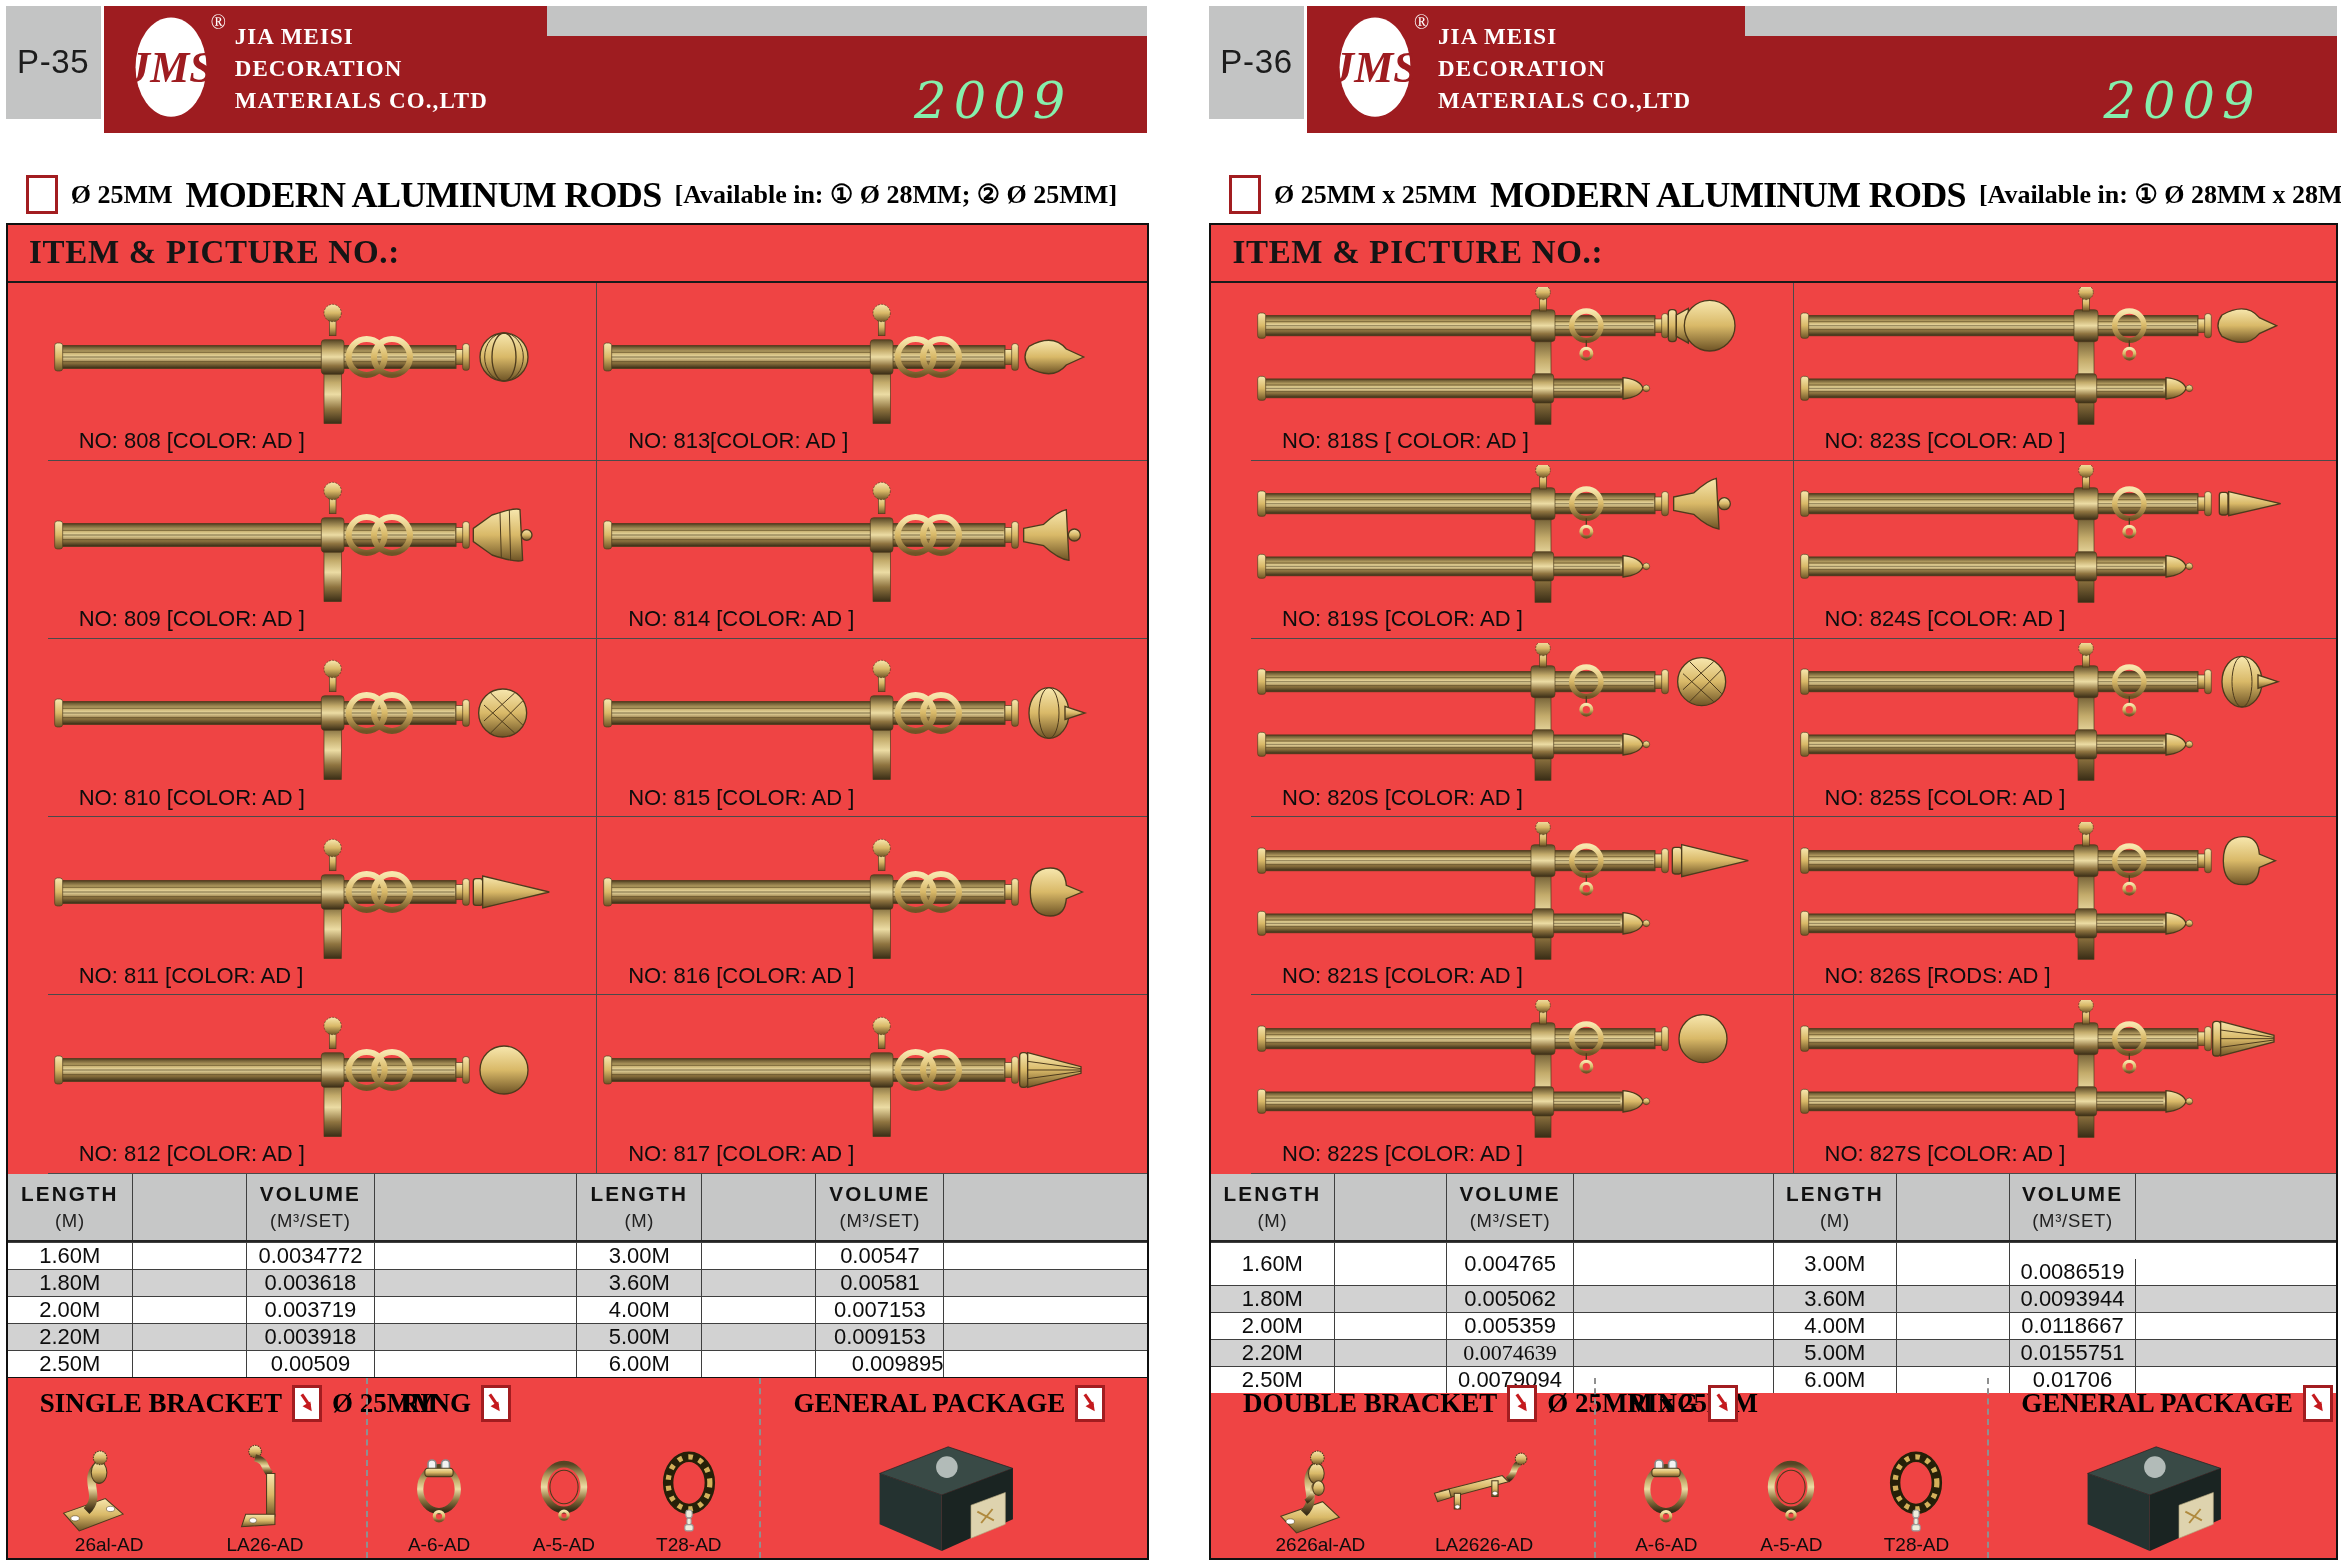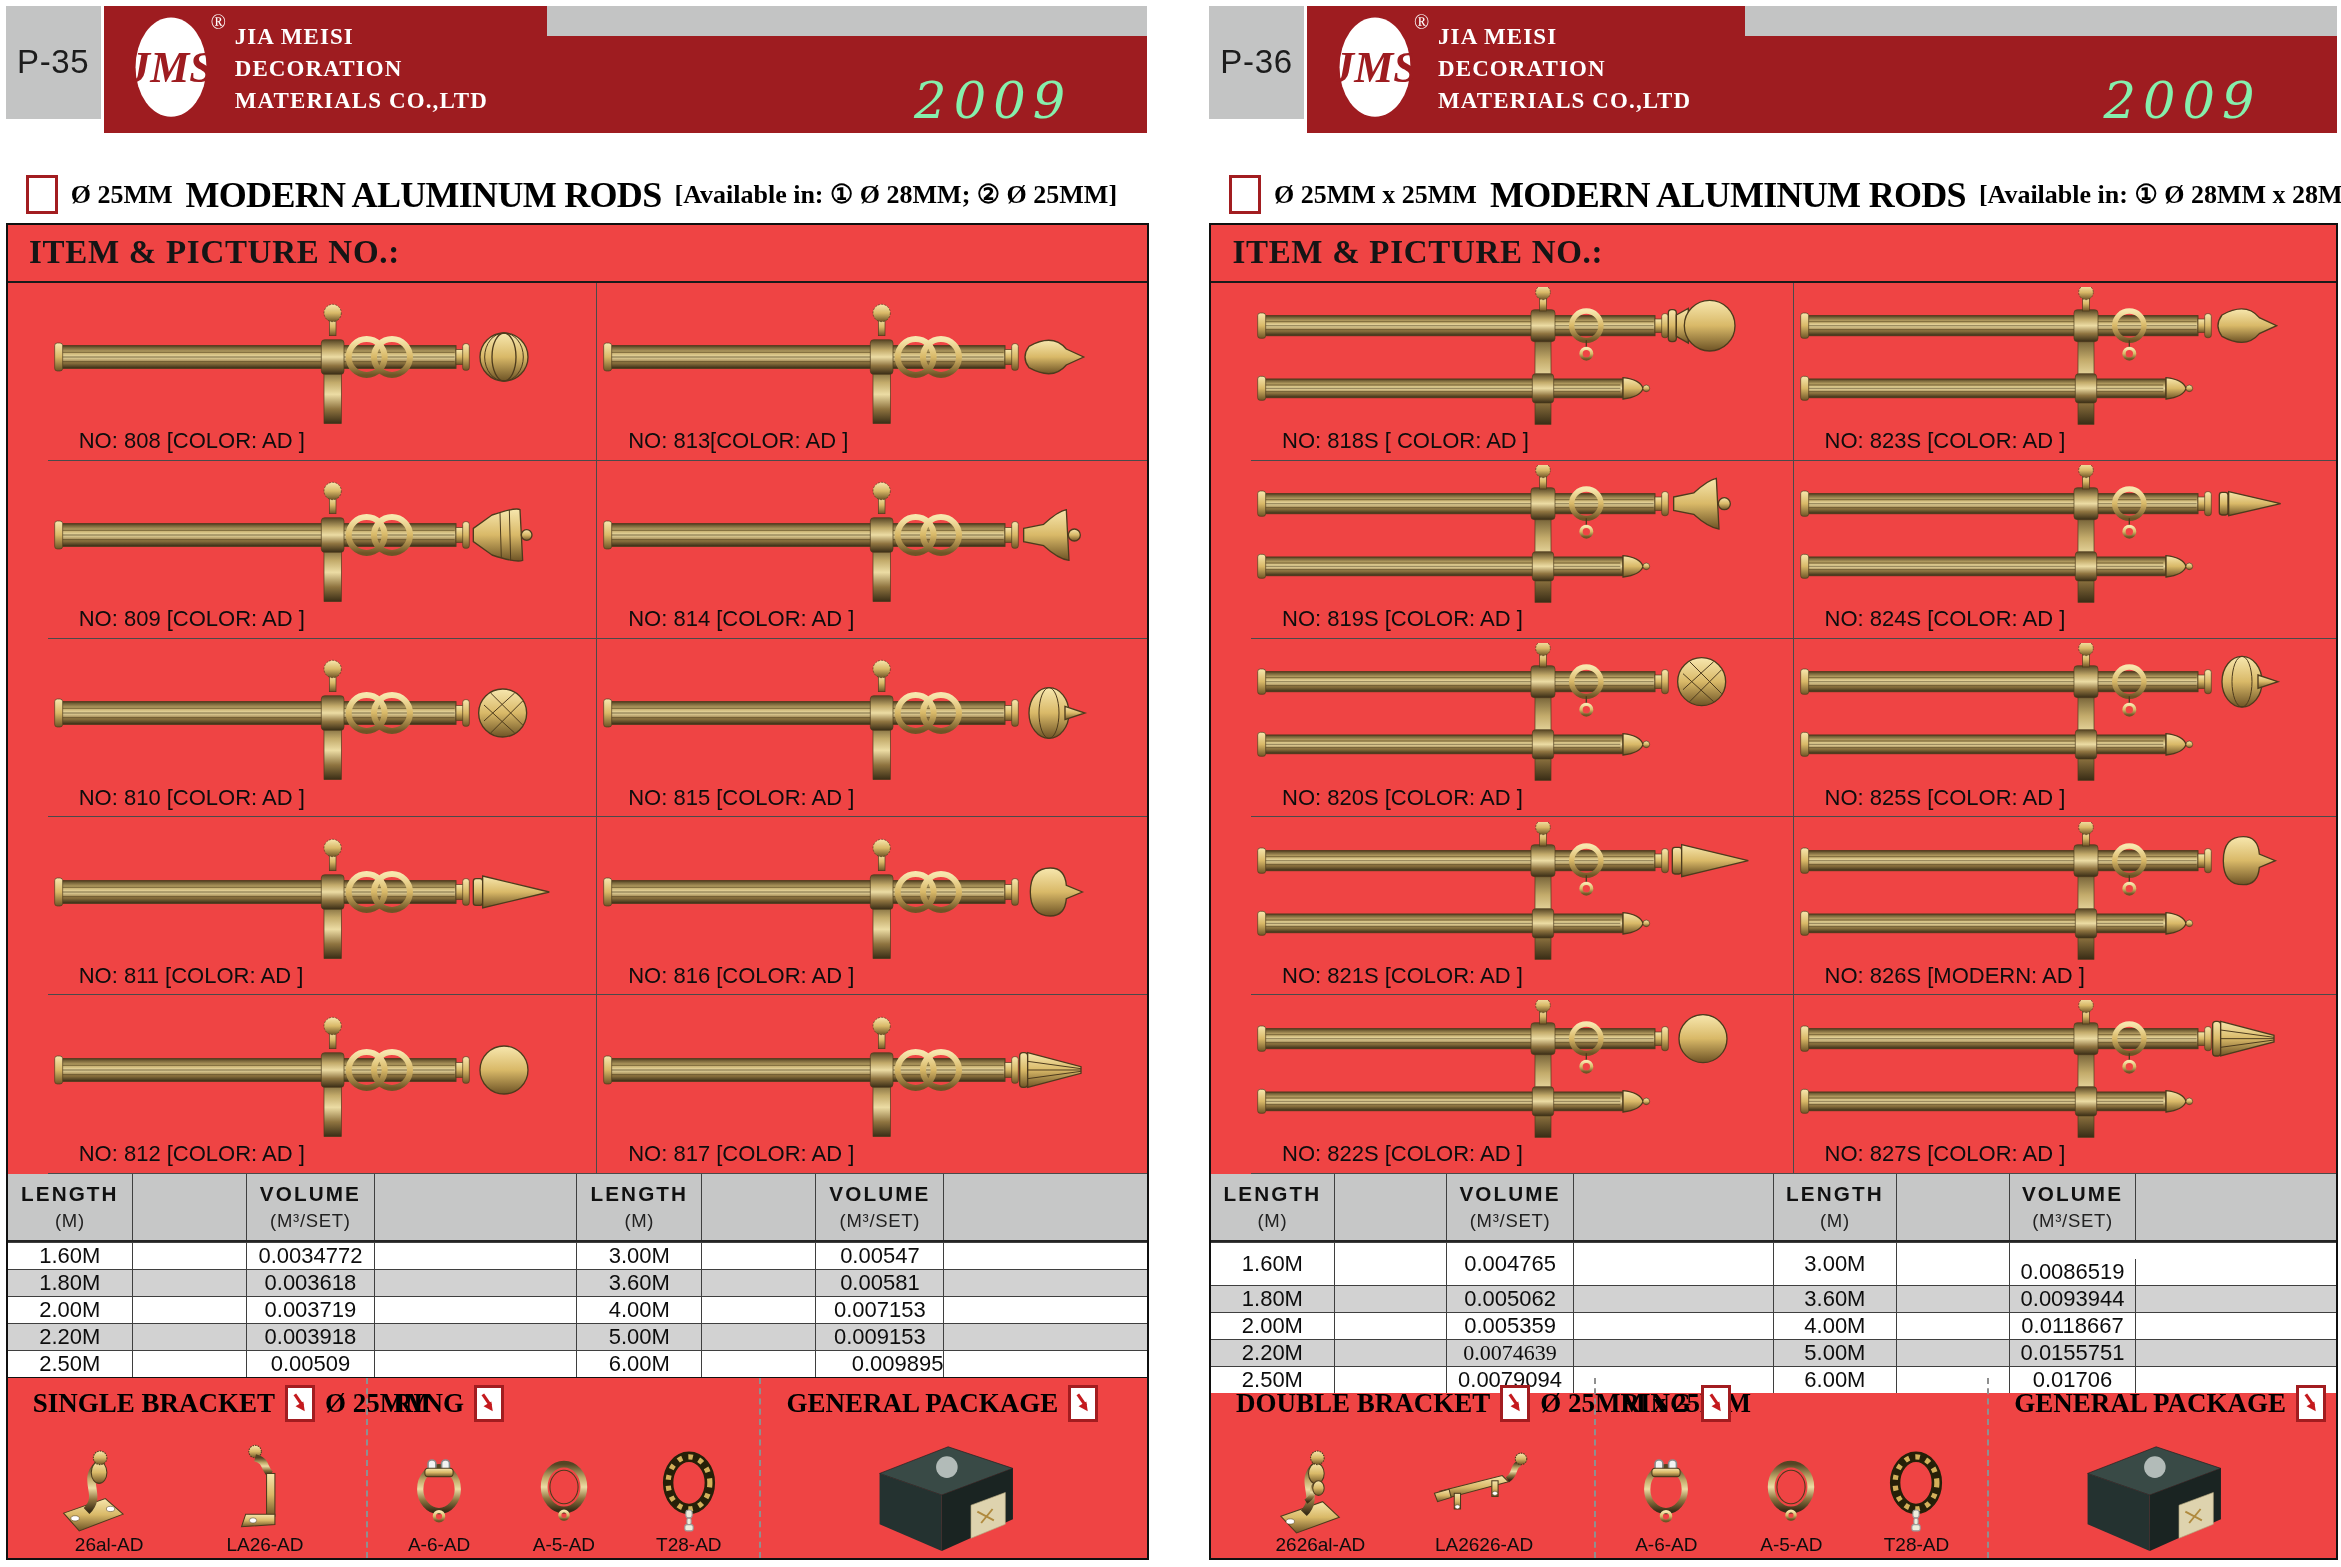"NO: 826S [MODERN: AD ]" div.plabel { text: MODERN -> RODS }
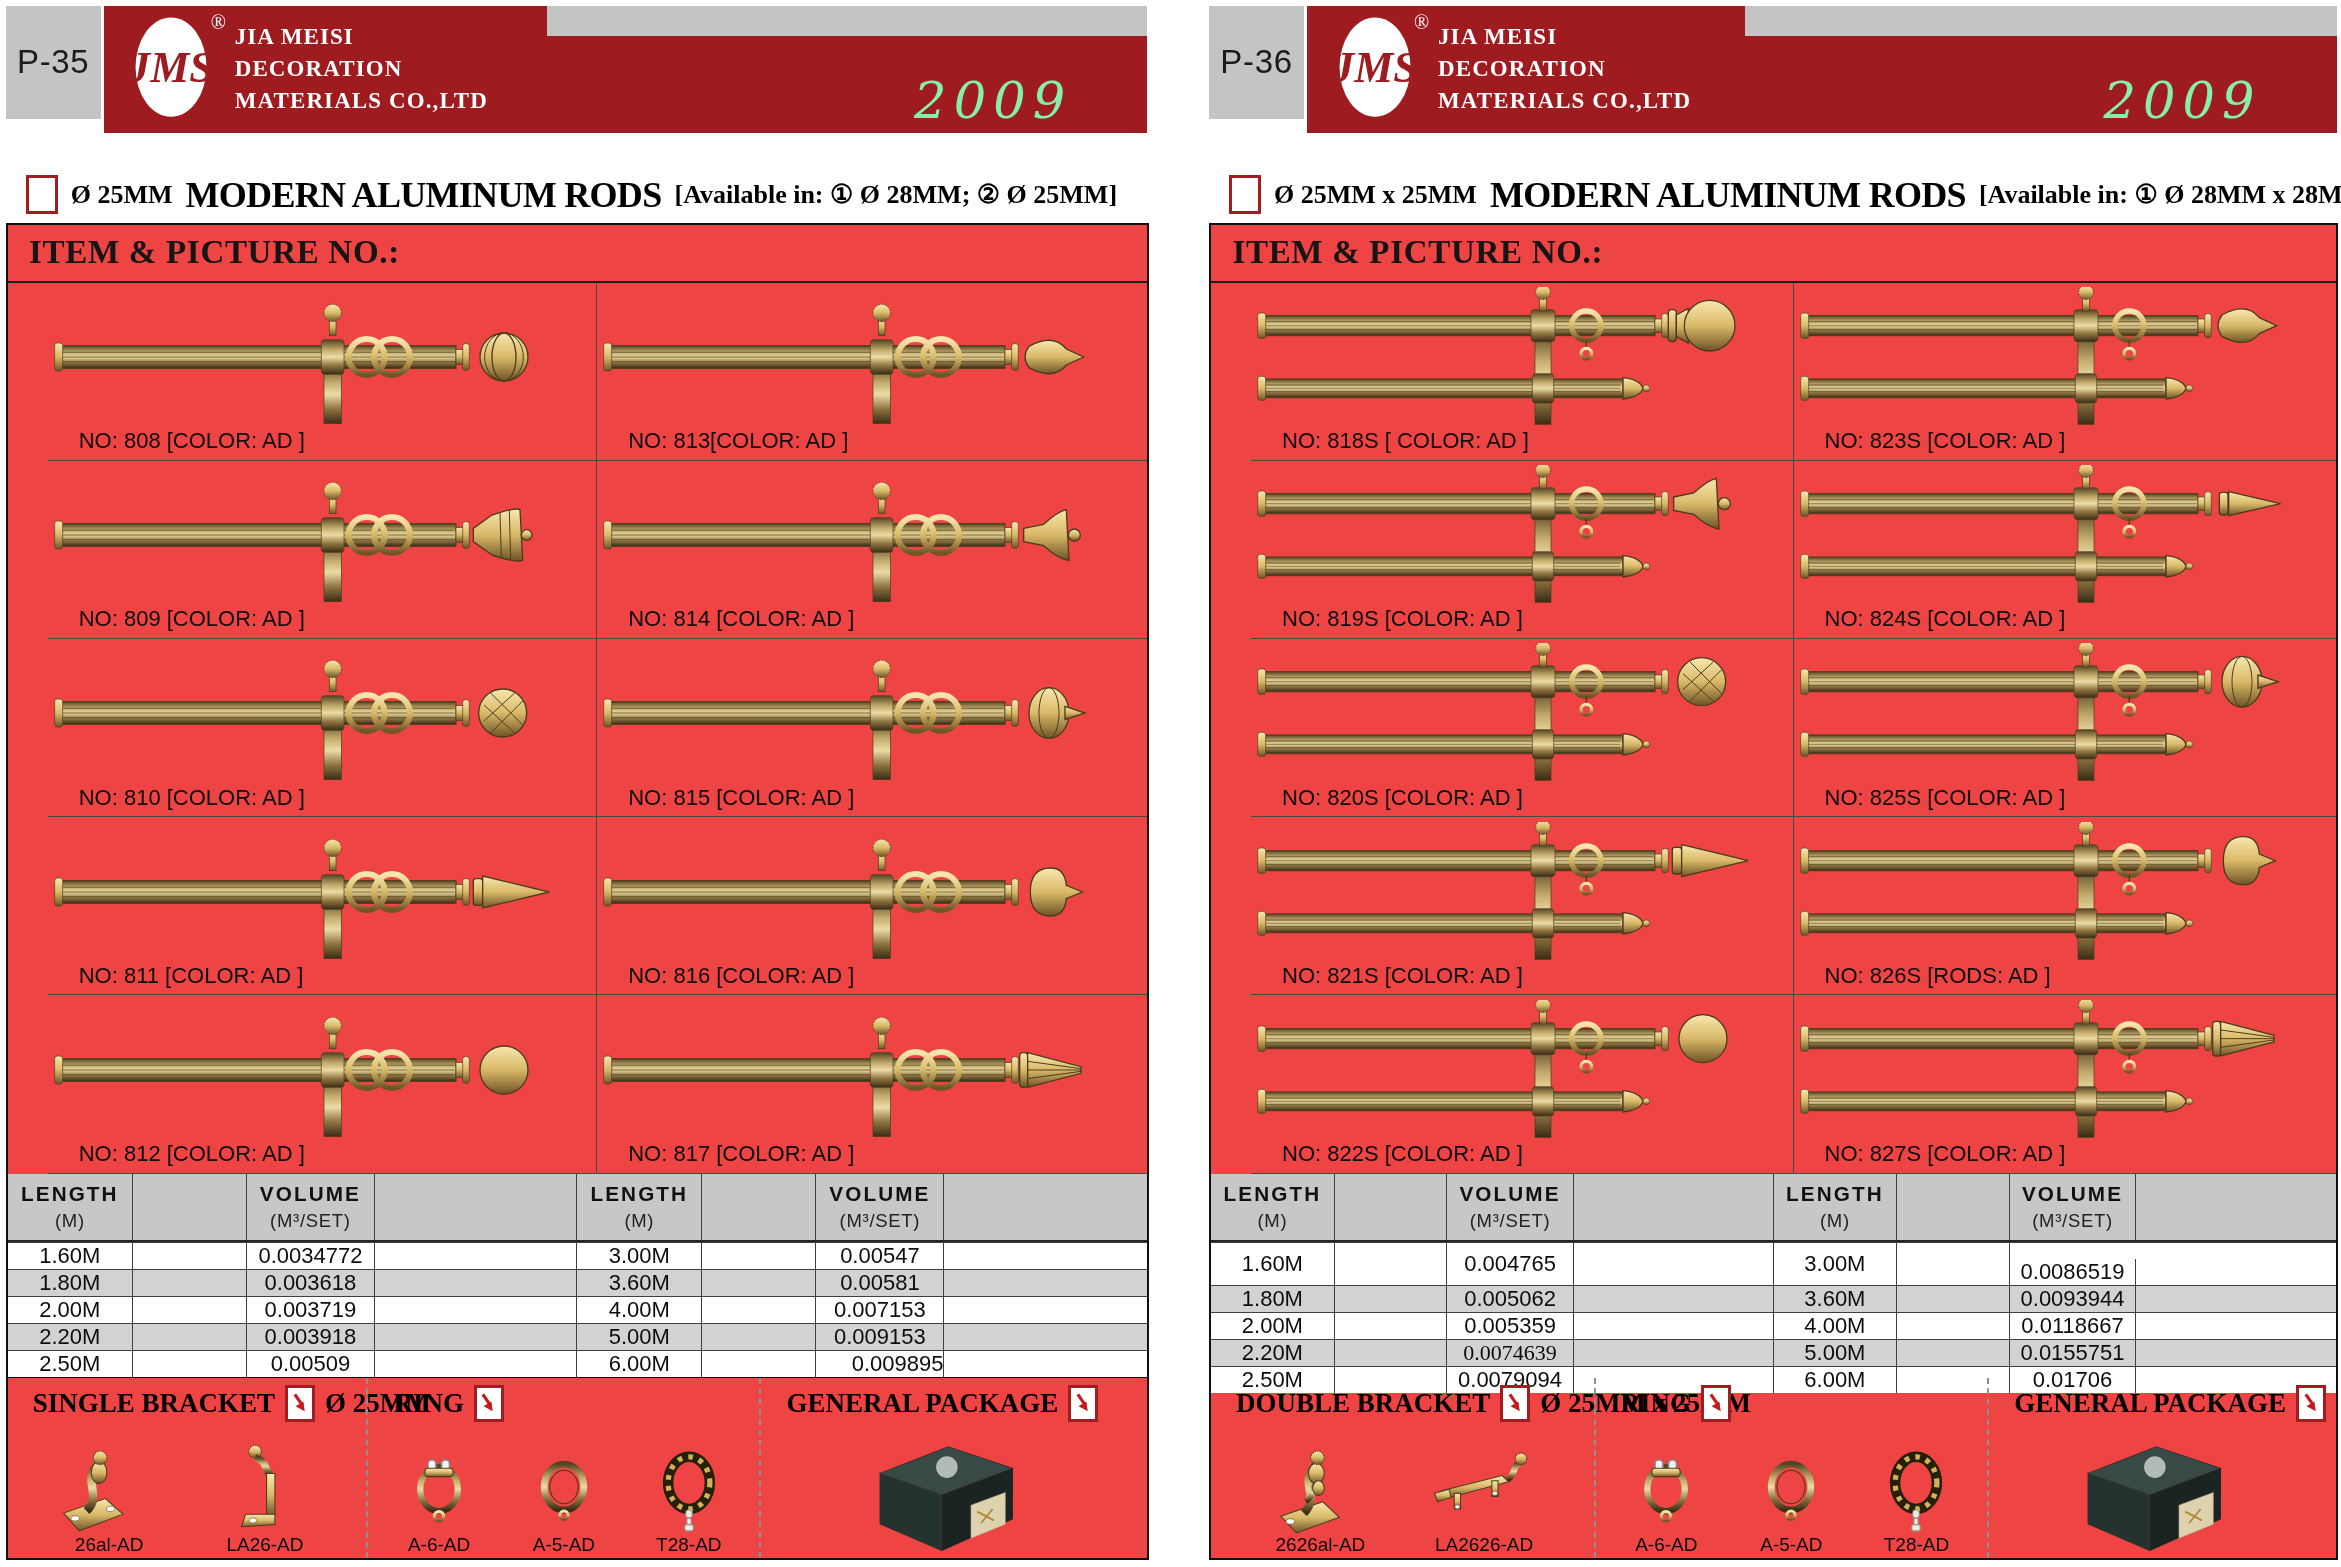"SINGLE BRACKET" .bhdr { padding-left: 25px -> 32px }
